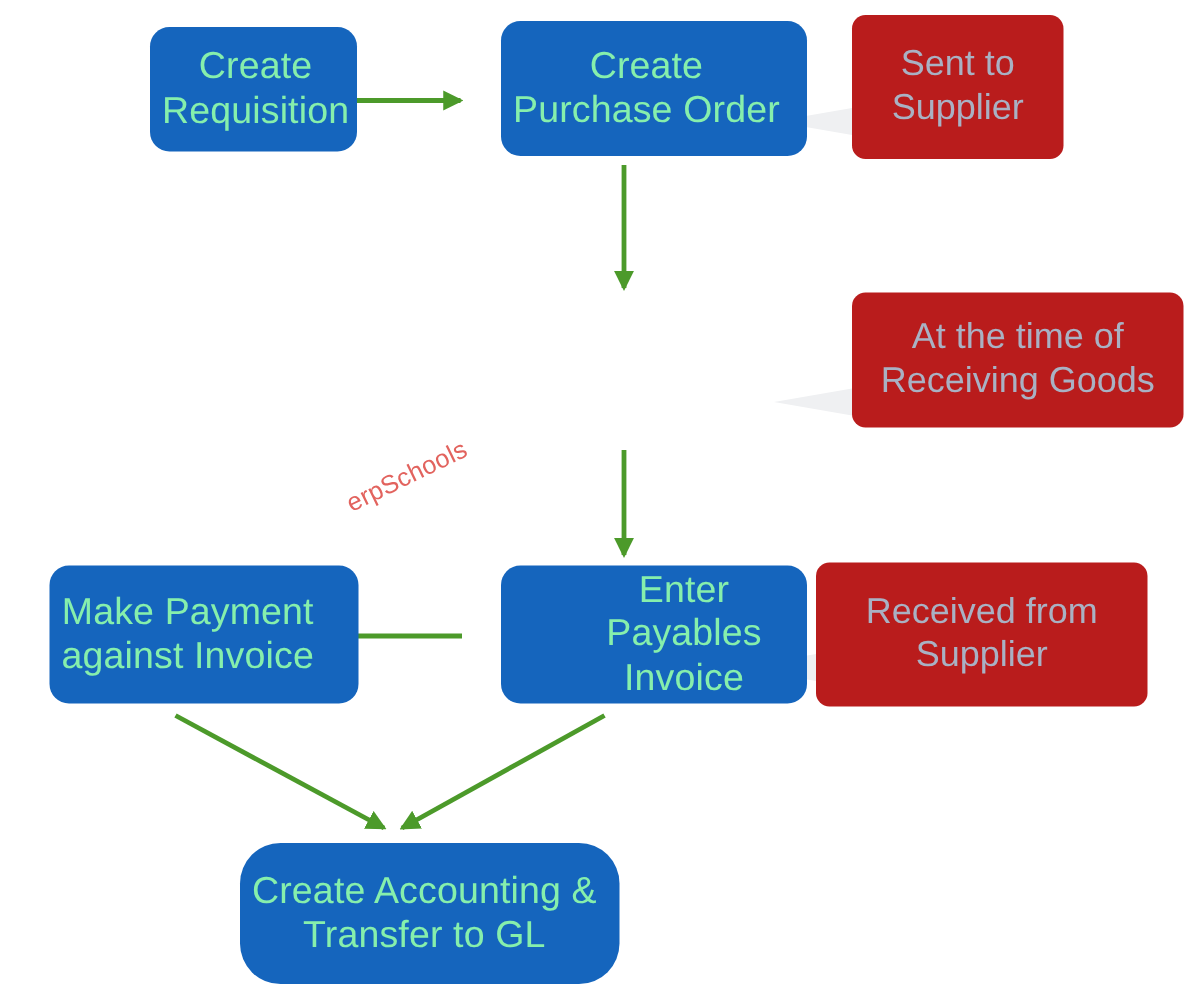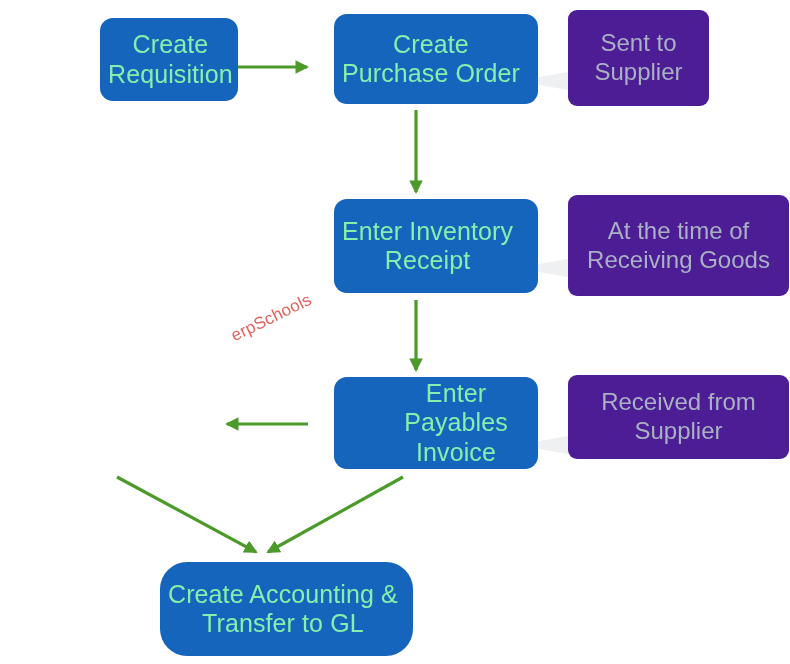"Sent to" .callout { background: #4c1d95 -> #b91c1c }
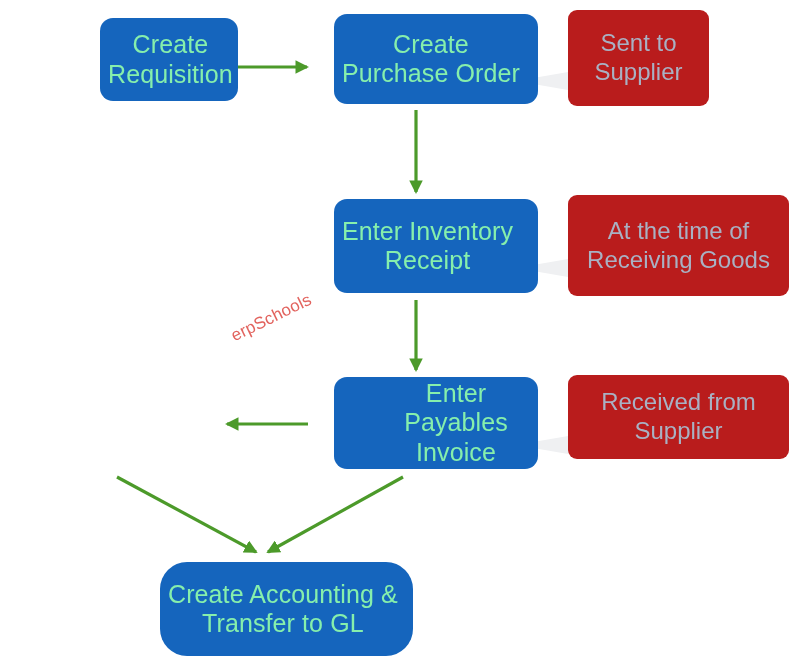"Enter Inventory" div.node { html: <div> <span>Enter Inventory Receipt</span> </div> -> none }
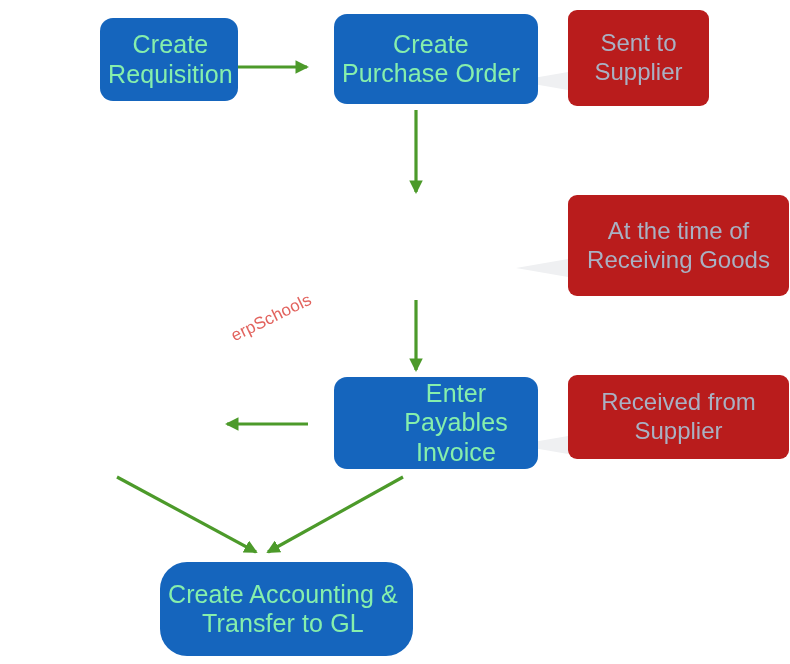"At the time of" #callout-receiving { height: 101px -> 90px }
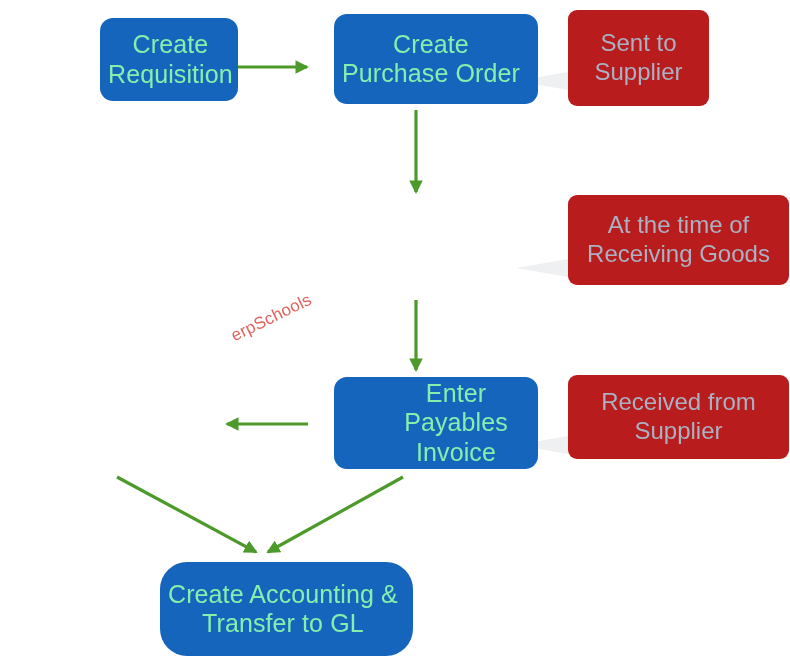"Make Payment" div.node { html: none -> <div> <span>Make Payment against Invoice</span> </div> }
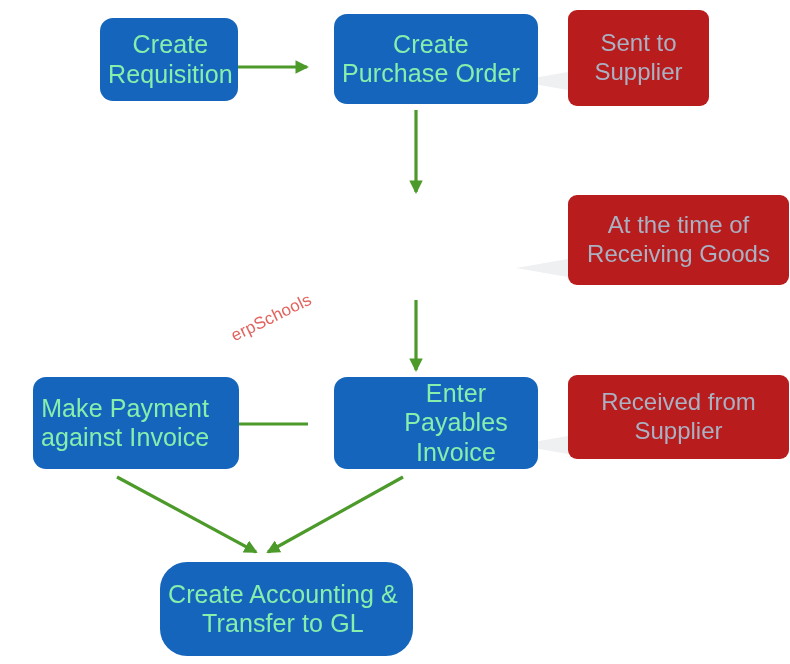"Received from" #callout-received { height: 84px -> 96px; left: 568px -> 544px }
